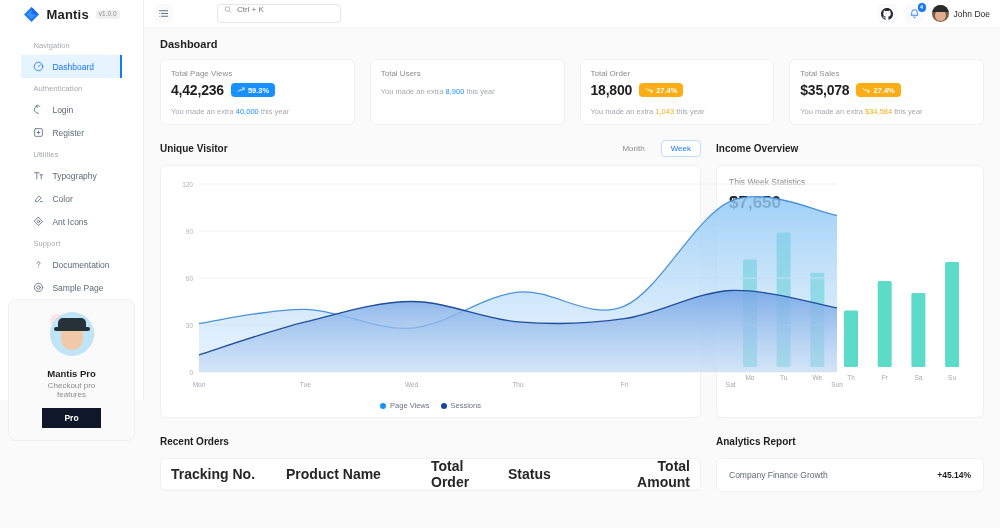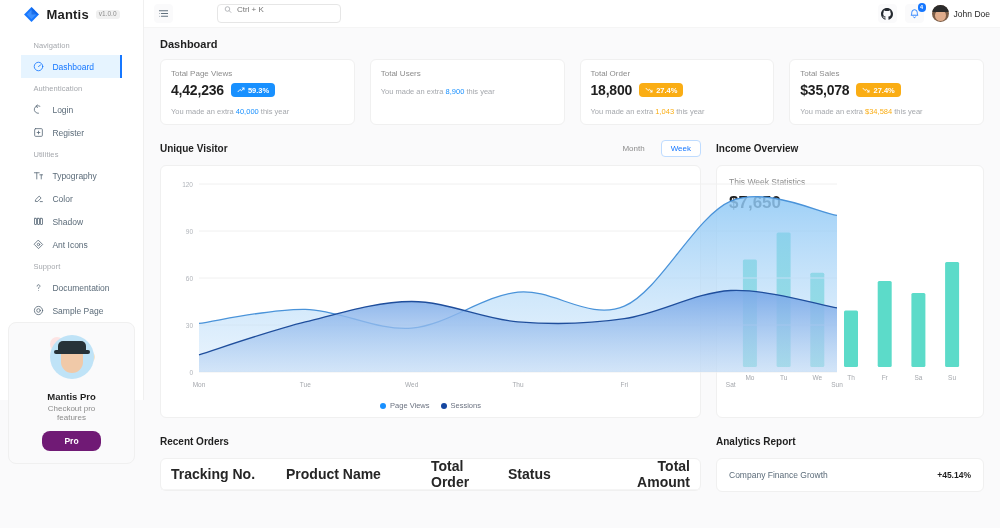"Shadow" div.nav-item { html: <div> <svg> <rect></rect> <rect></rect> <rect></rect> </svg> <span>Shadow</span> </div> -> none }
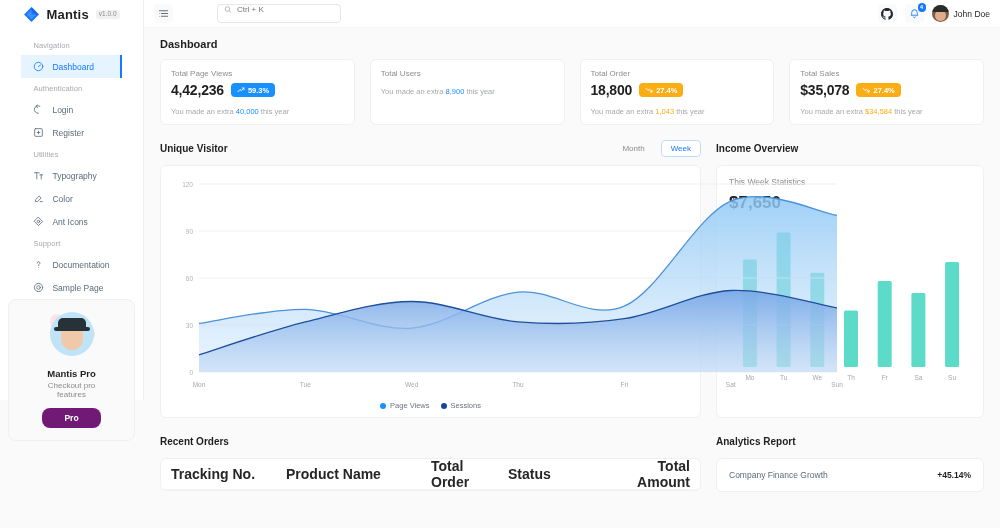"Pro" .promo-btn { background: #701a75 -> #0f172a; border-radius: 8px -> 0 }
